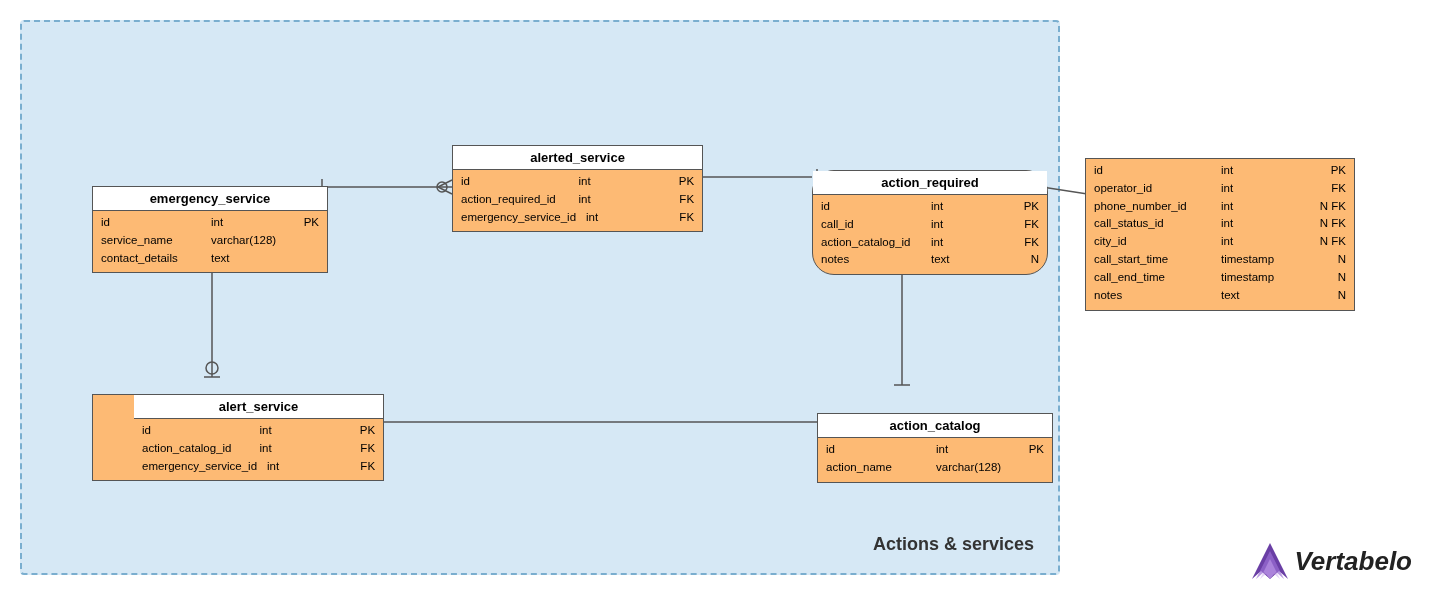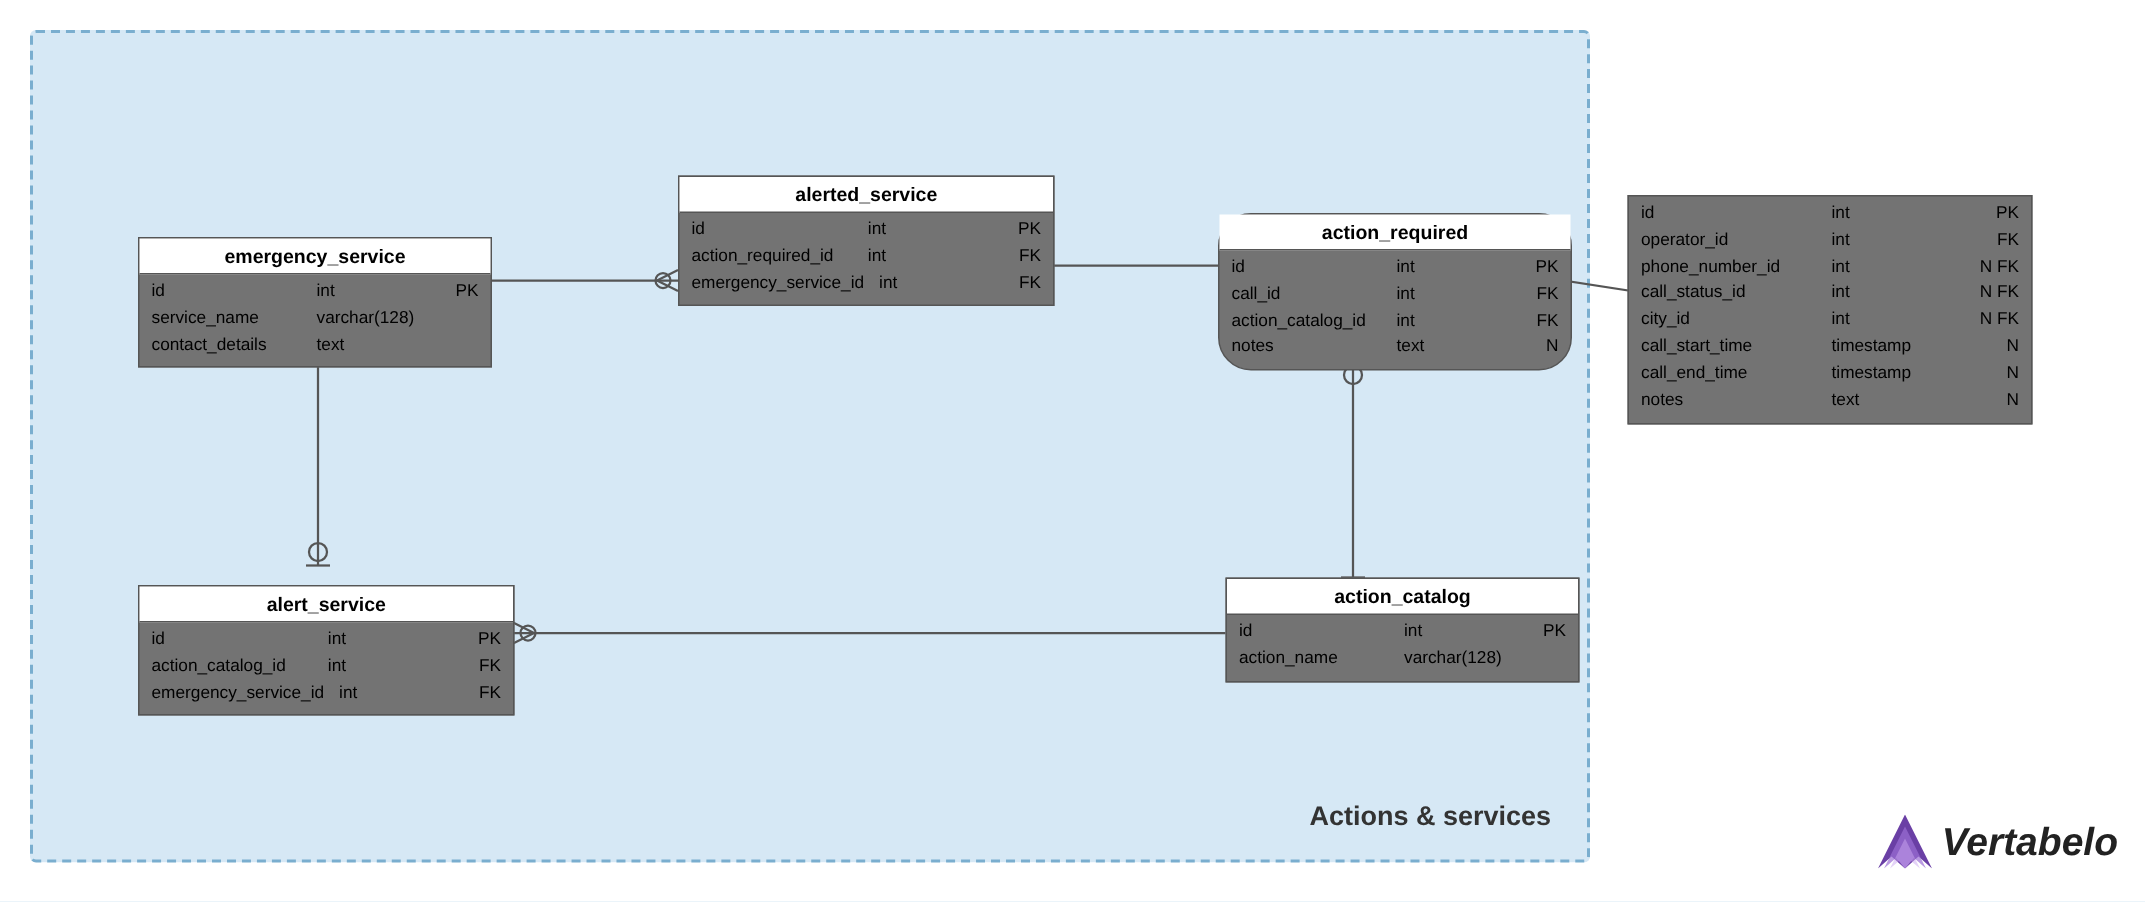"alerted_service" .entity { background: #737373 -> #fdba74; margin-top: none -> 28px }
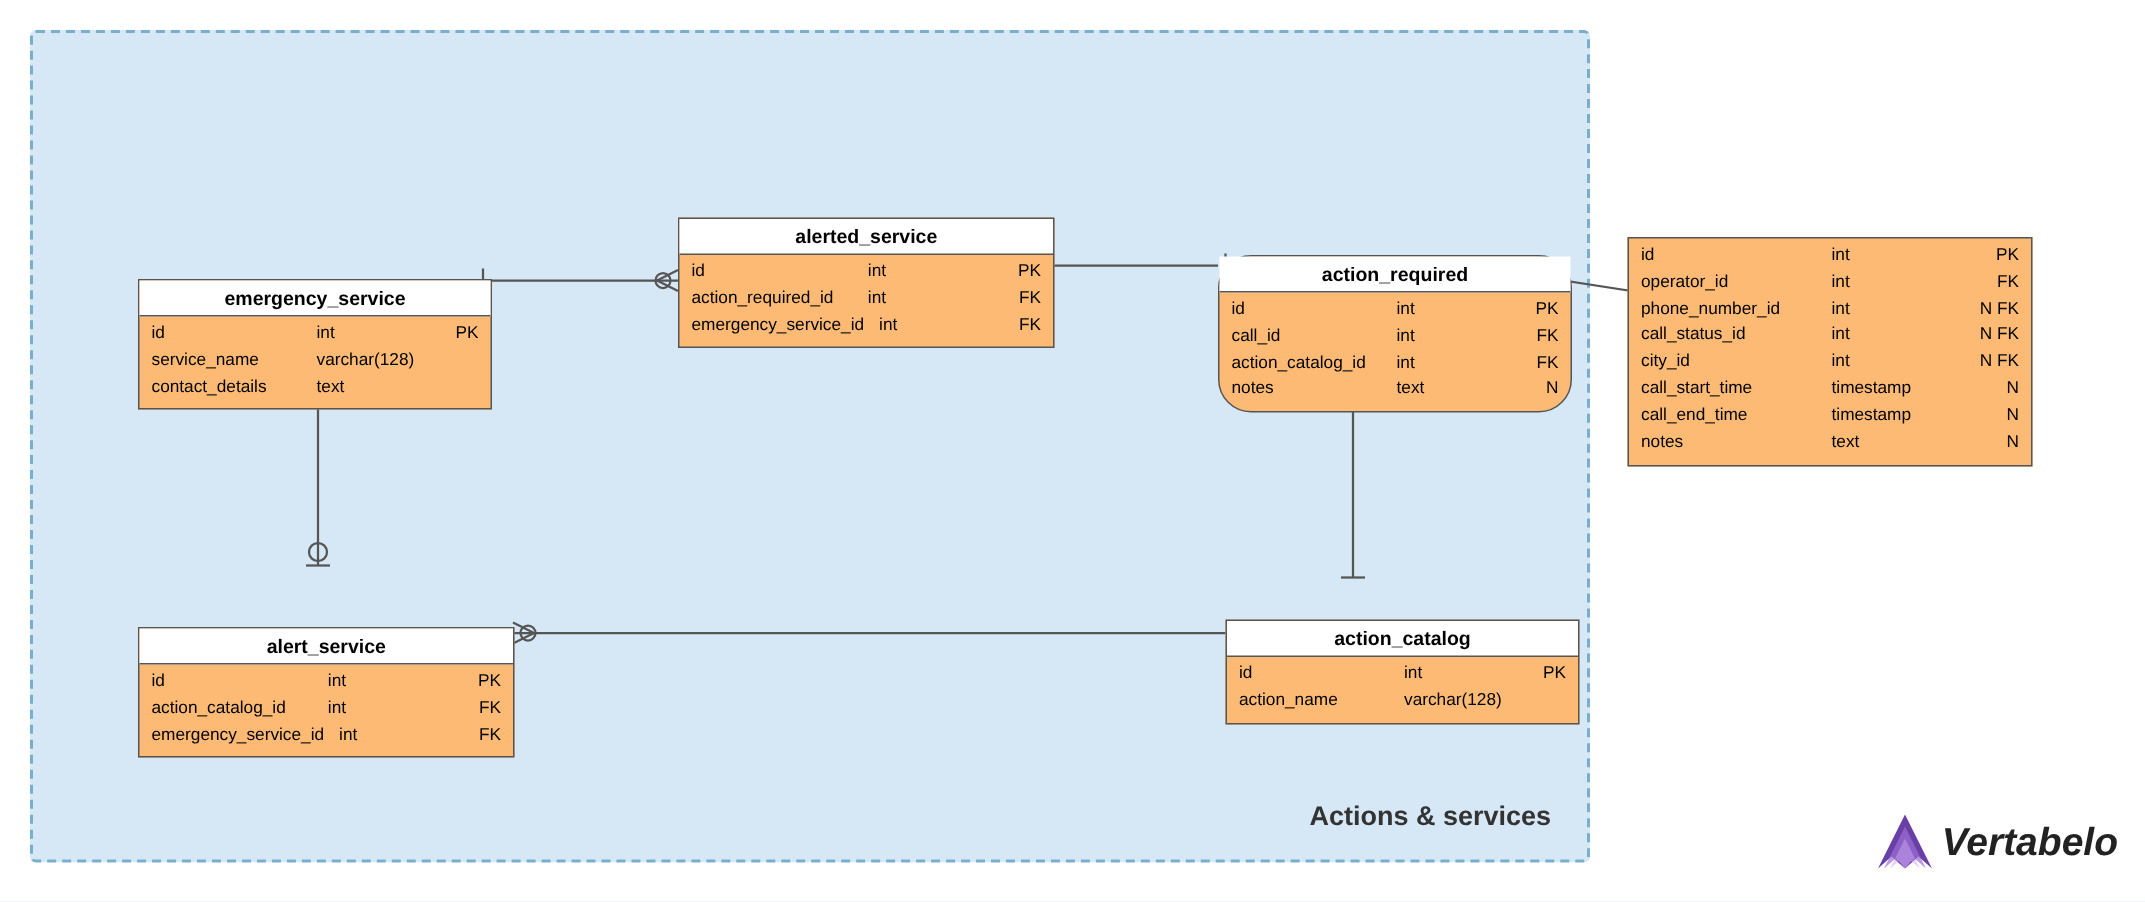"alert_service" div.entity { padding-left: none -> 41px; top: 368px -> 344px }
